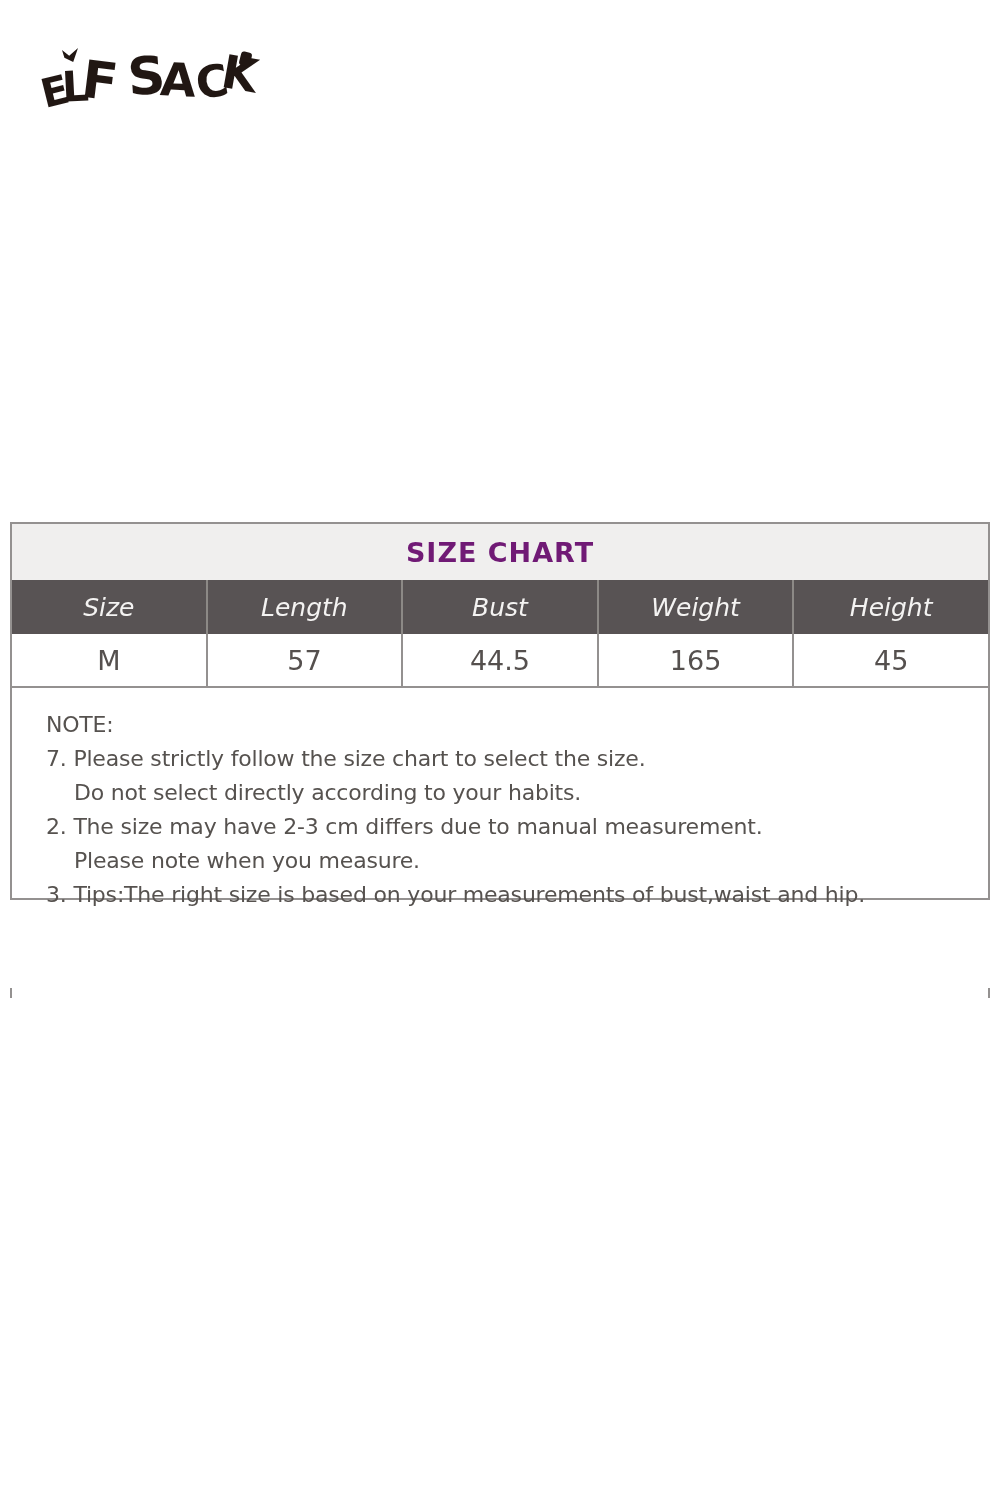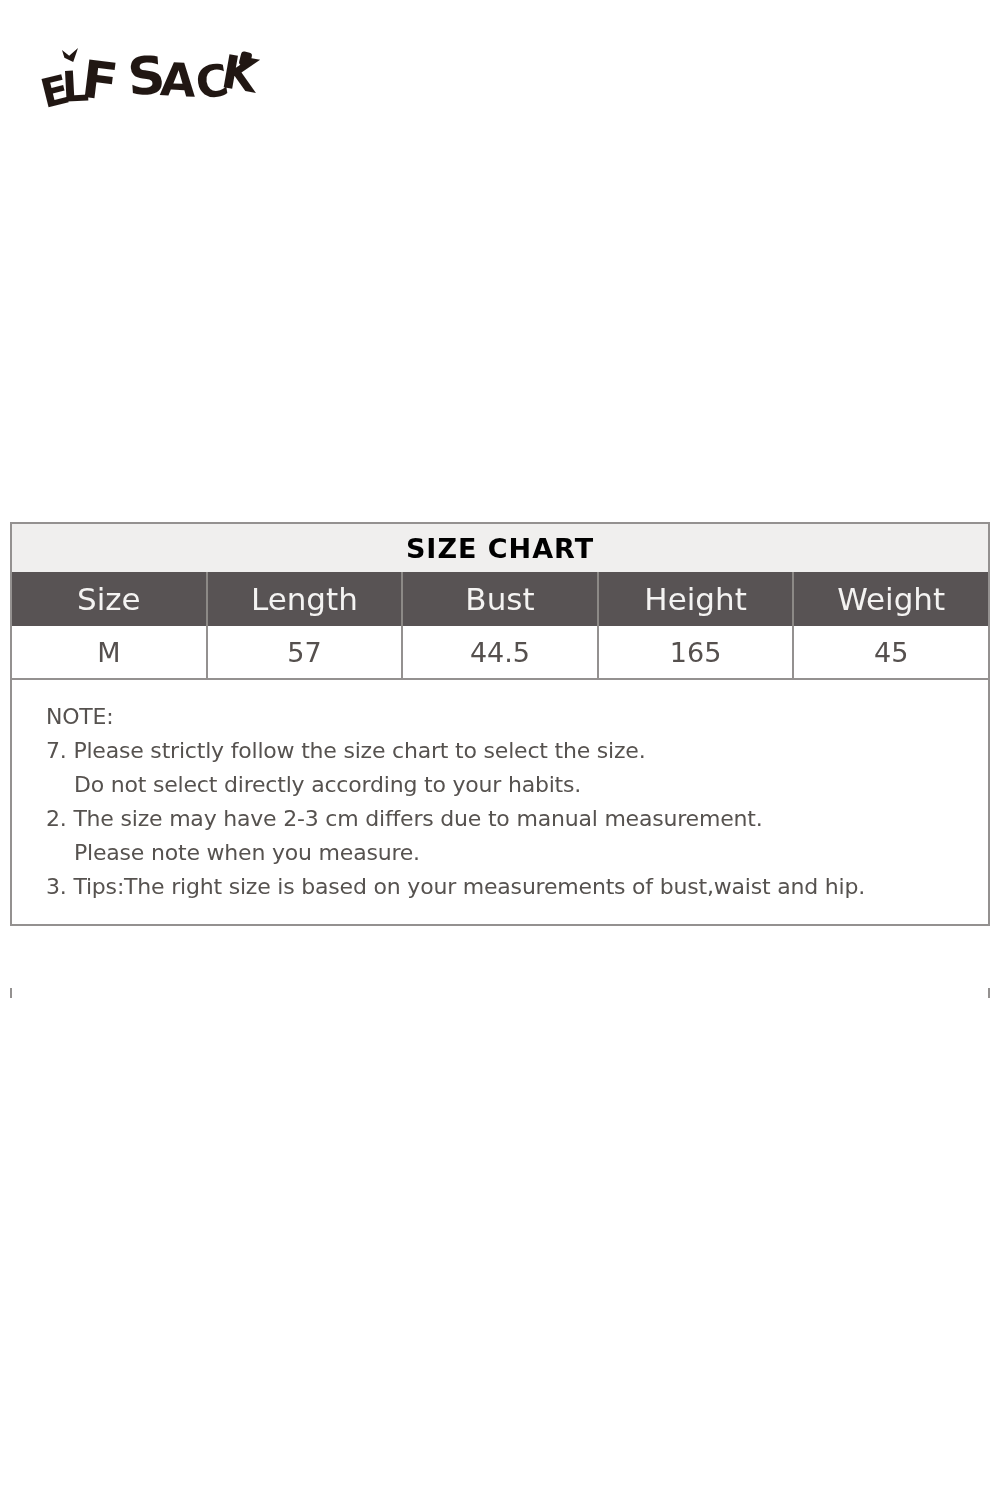"SIZE CHART" .title-bar { color: #000000 -> #701a75; height: 48px -> 56px }
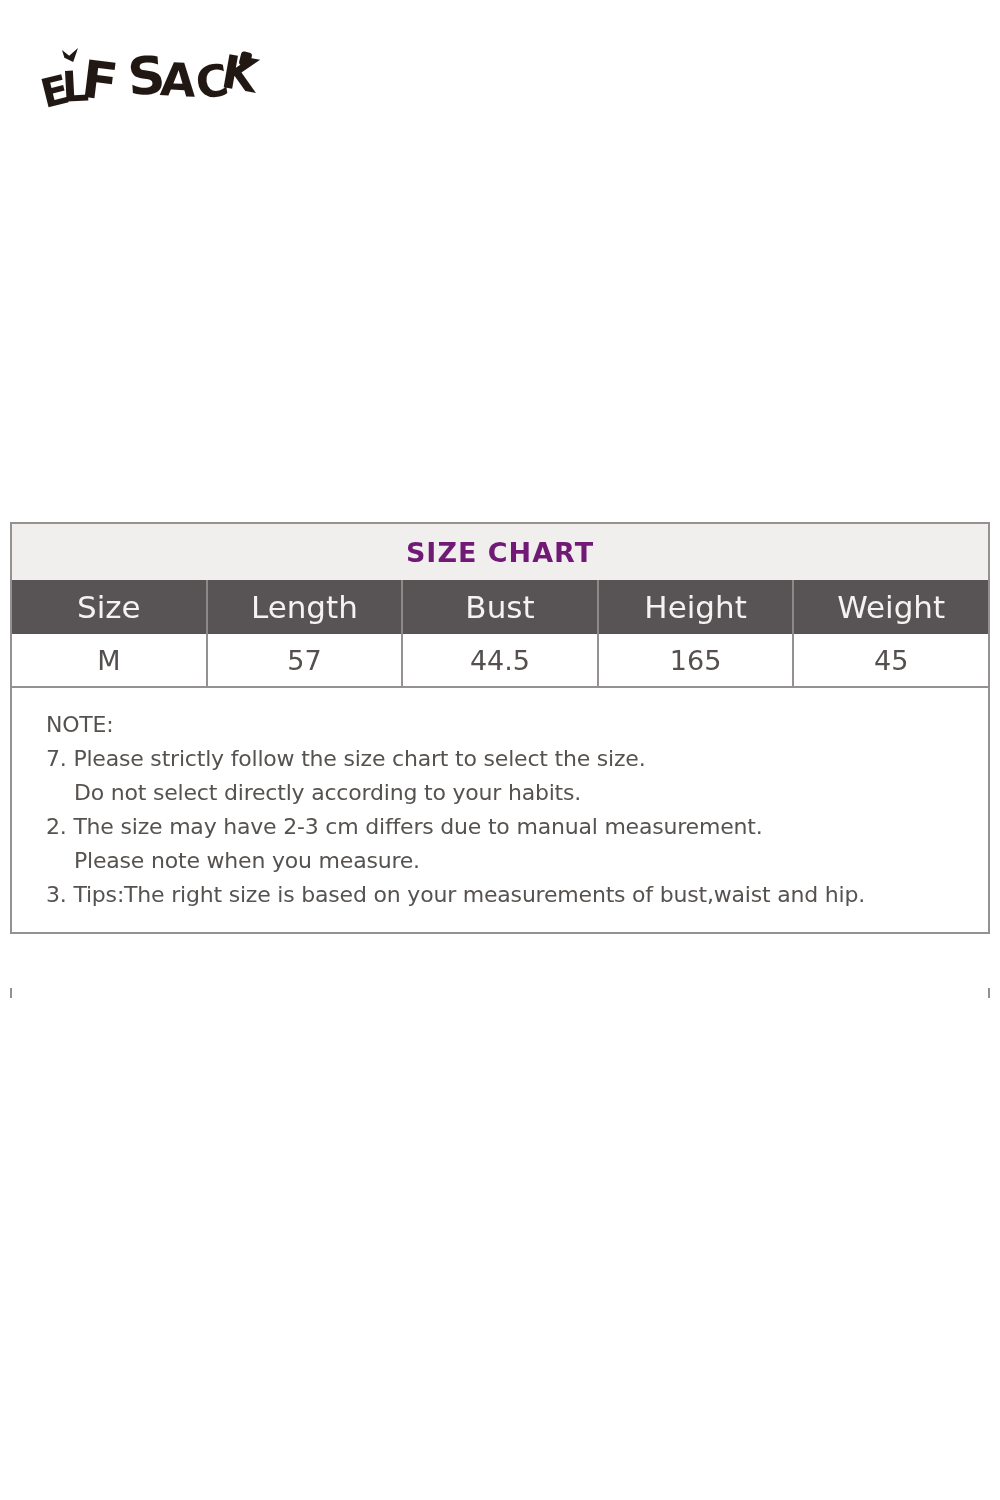"Size" .head-cell { font-size: 31px -> 25px; font-style: none -> italic }
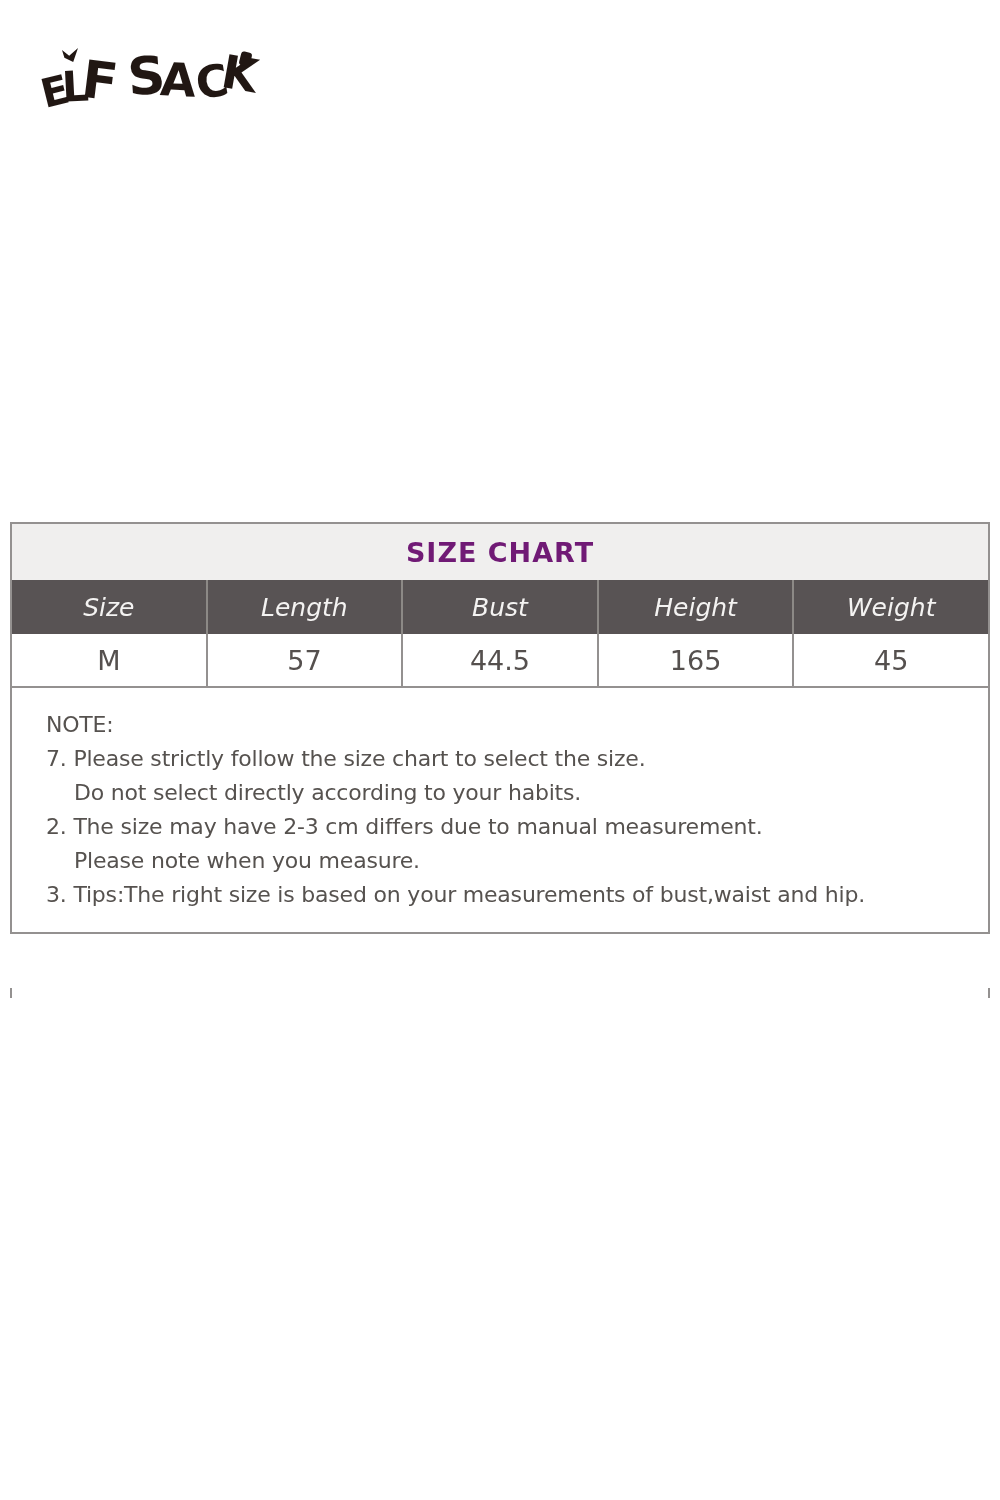"Height" div.head-cell { order: before "Weight" -> after "Weight" }
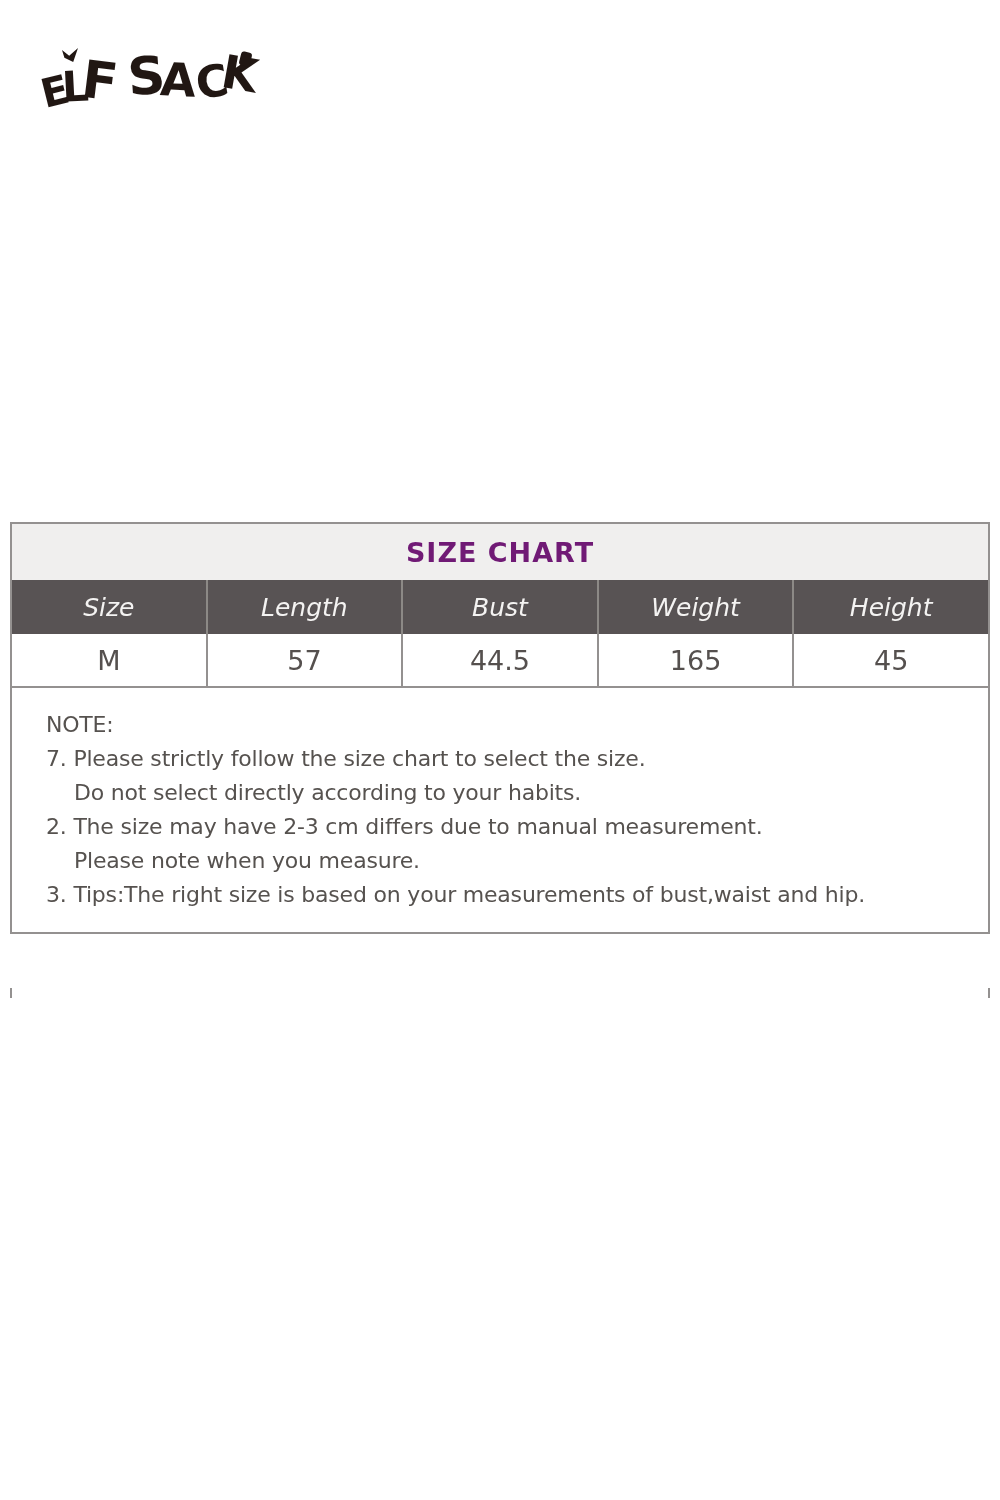"NOTE:" .note { height: 244px -> 210px }
